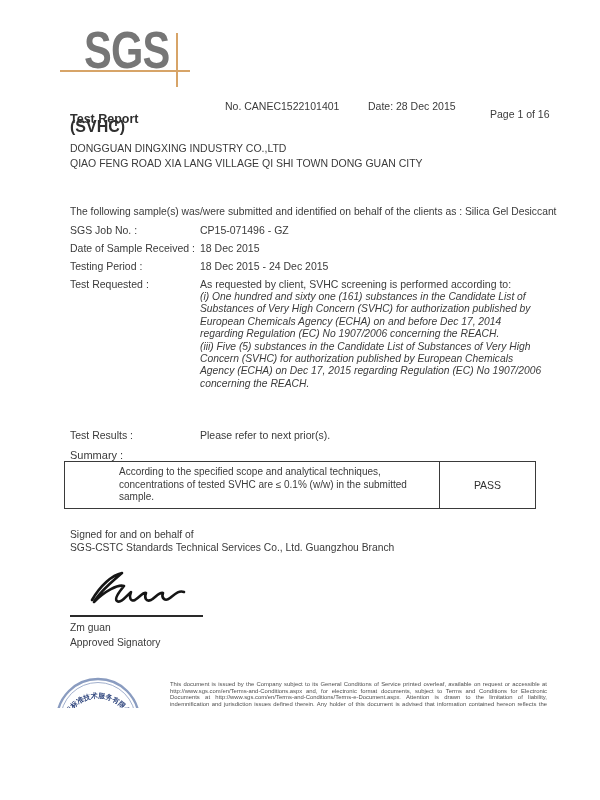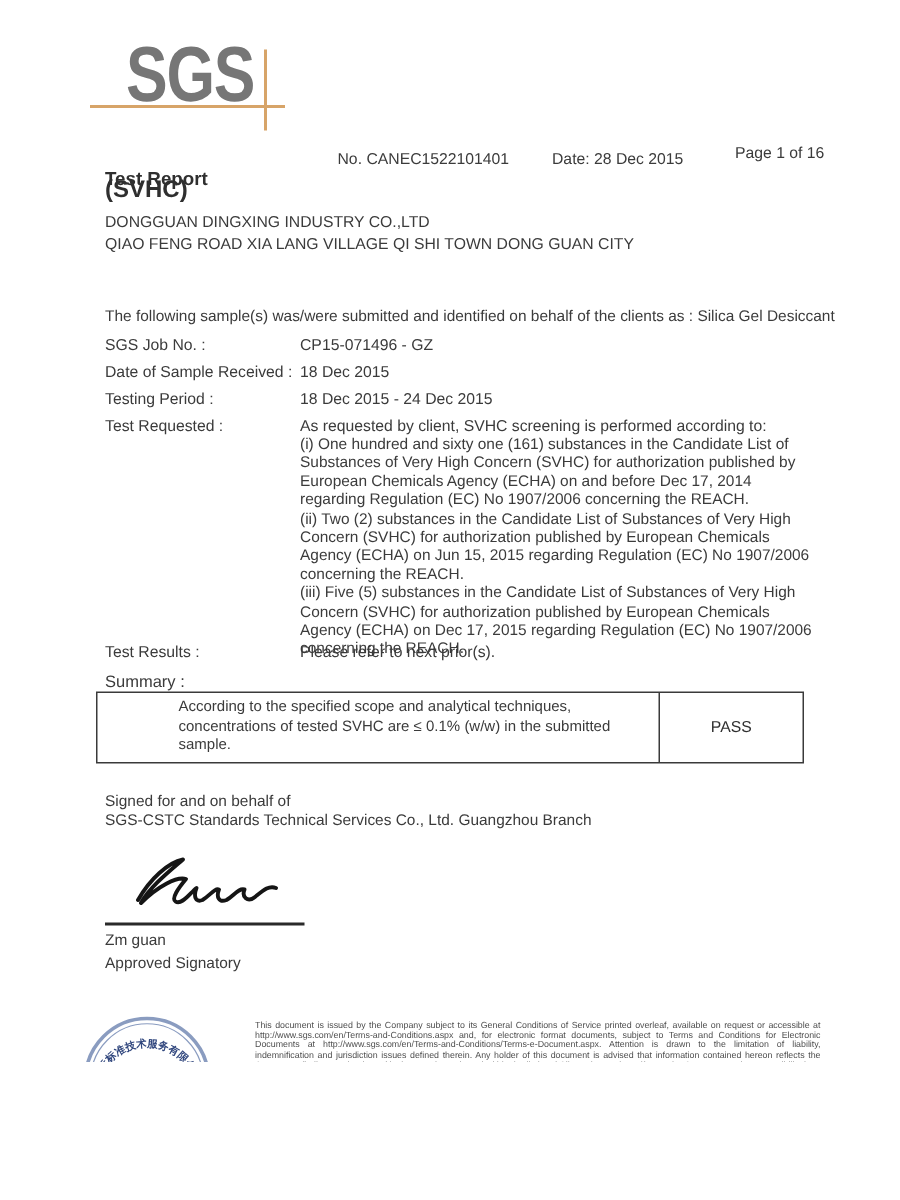"Page 1 of 16" .report-page { top: 96px -> 108px }
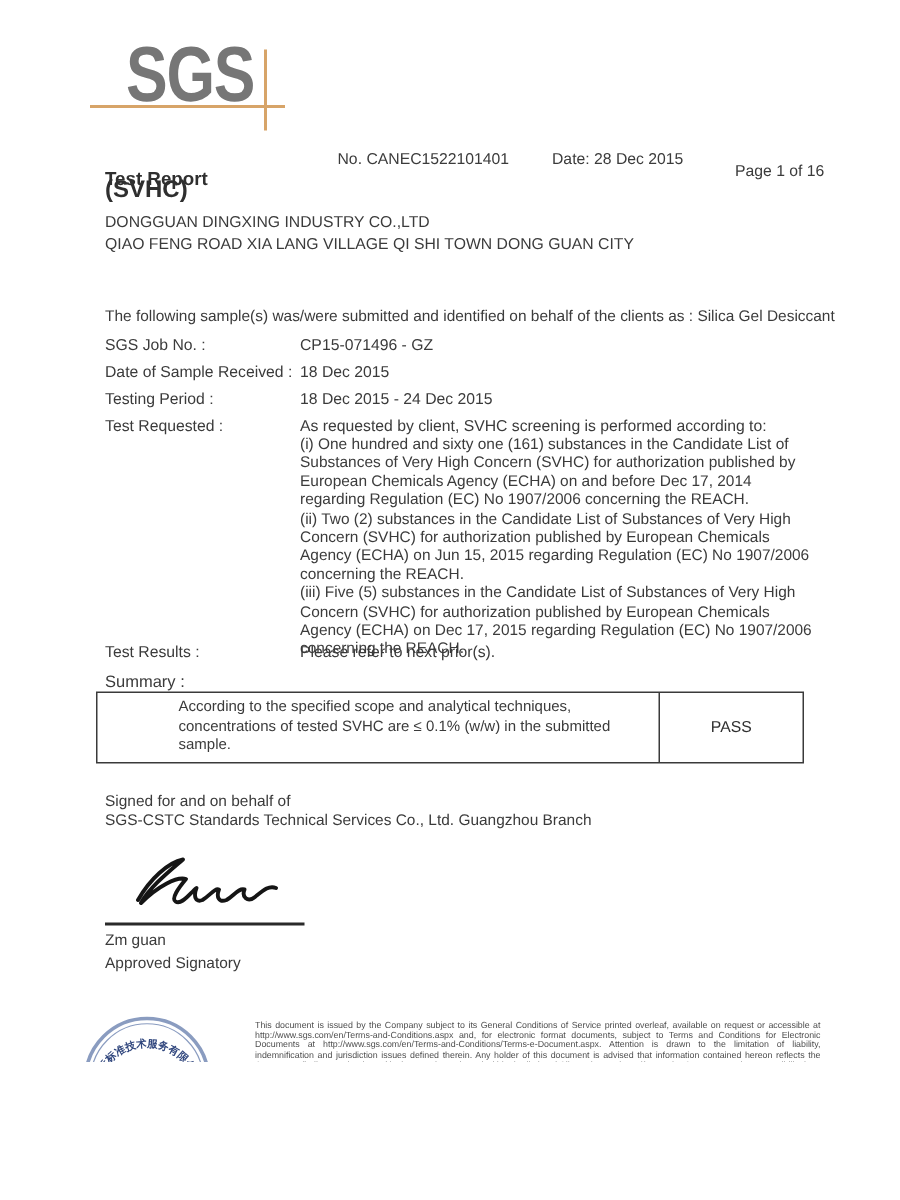"(i) One hundred and sixty" .req-block p { font-style: none -> italic }
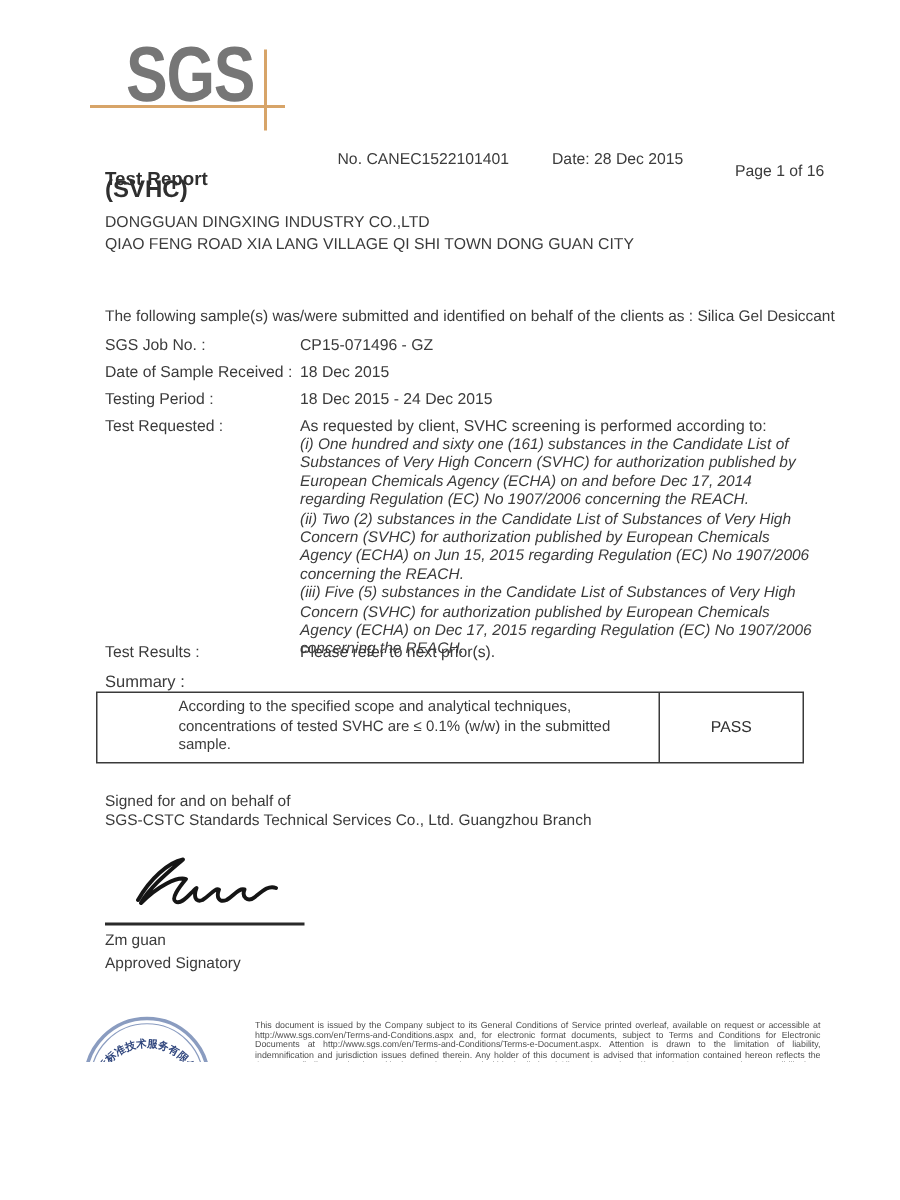"(ii) Two (2) substances in" p { html: <p>(ii) Two (2) substances in the Candidate List of Substances of Very High Concern (SVHC) for authorization published by European Chemicals Agency (ECHA) on Jun 15, 2015 regarding Regulation (EC) No 1907/2006 concerning the REACH.</p> -> none }
